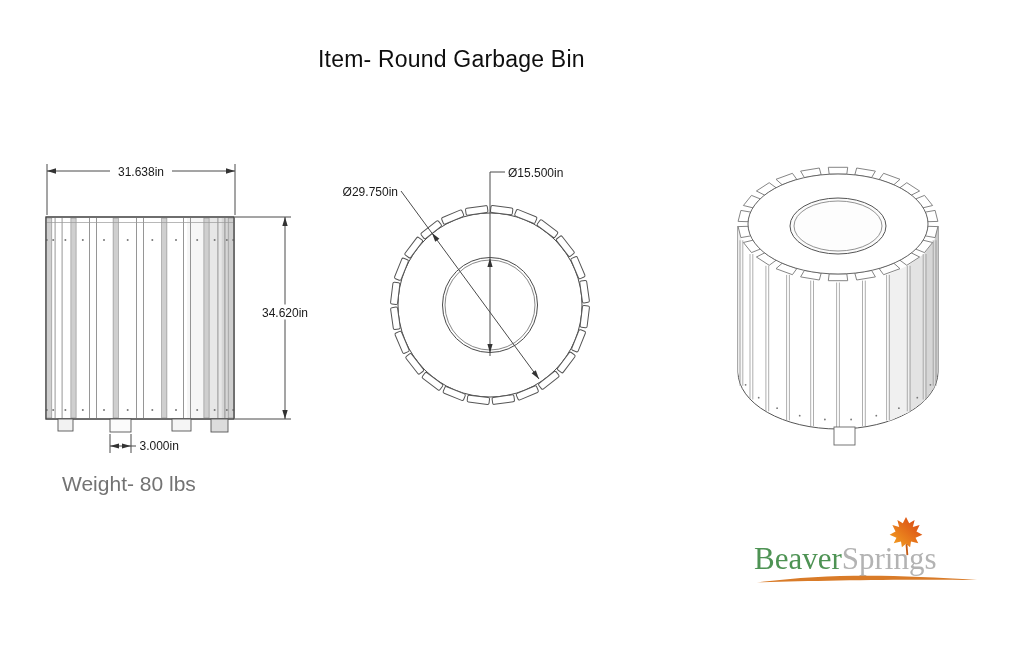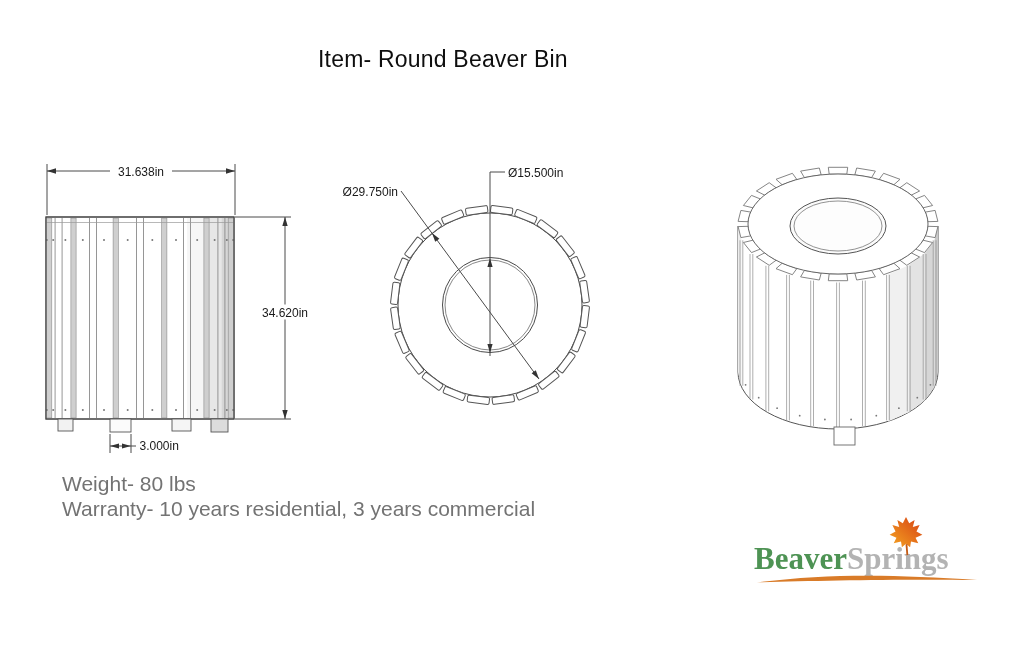"Item- Round Beaver Bin" div.title { text: Beaver -> Garbage }
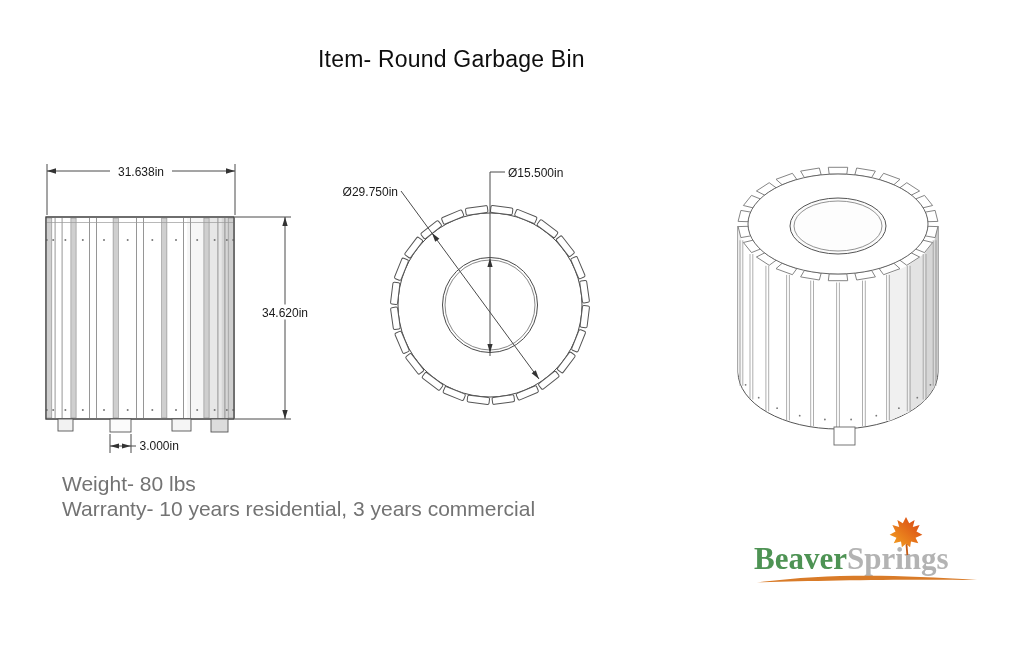"Warranty- 10 years residential, 3" div { html: <div>Warranty- 10 years residential, 3 years commercial</div> -> none }
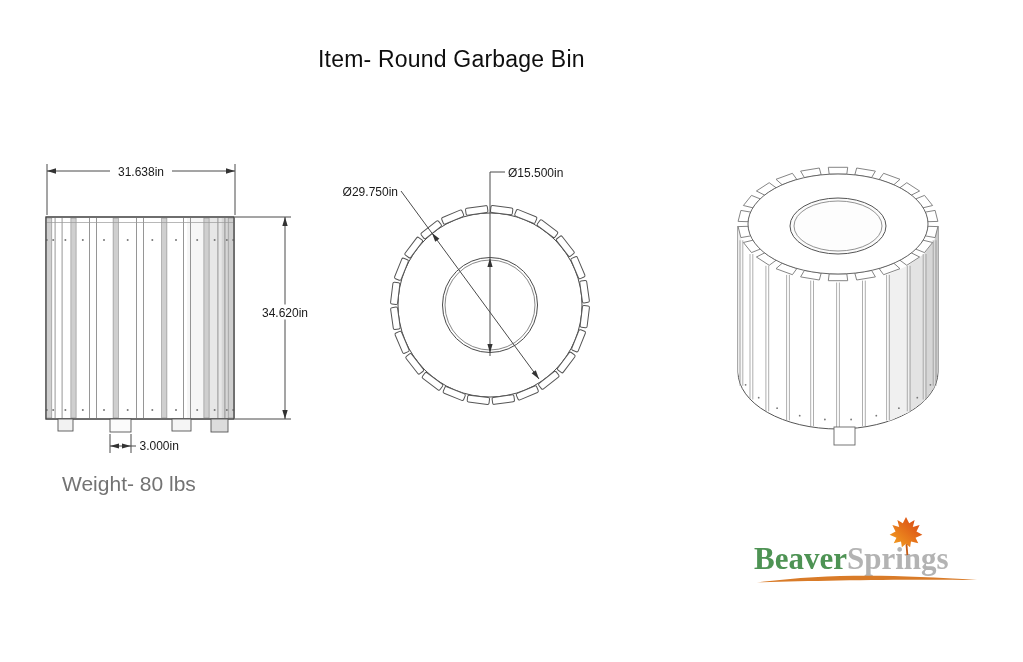"BeaverSprings" .logo-text { font-weight: bold -> normal }
